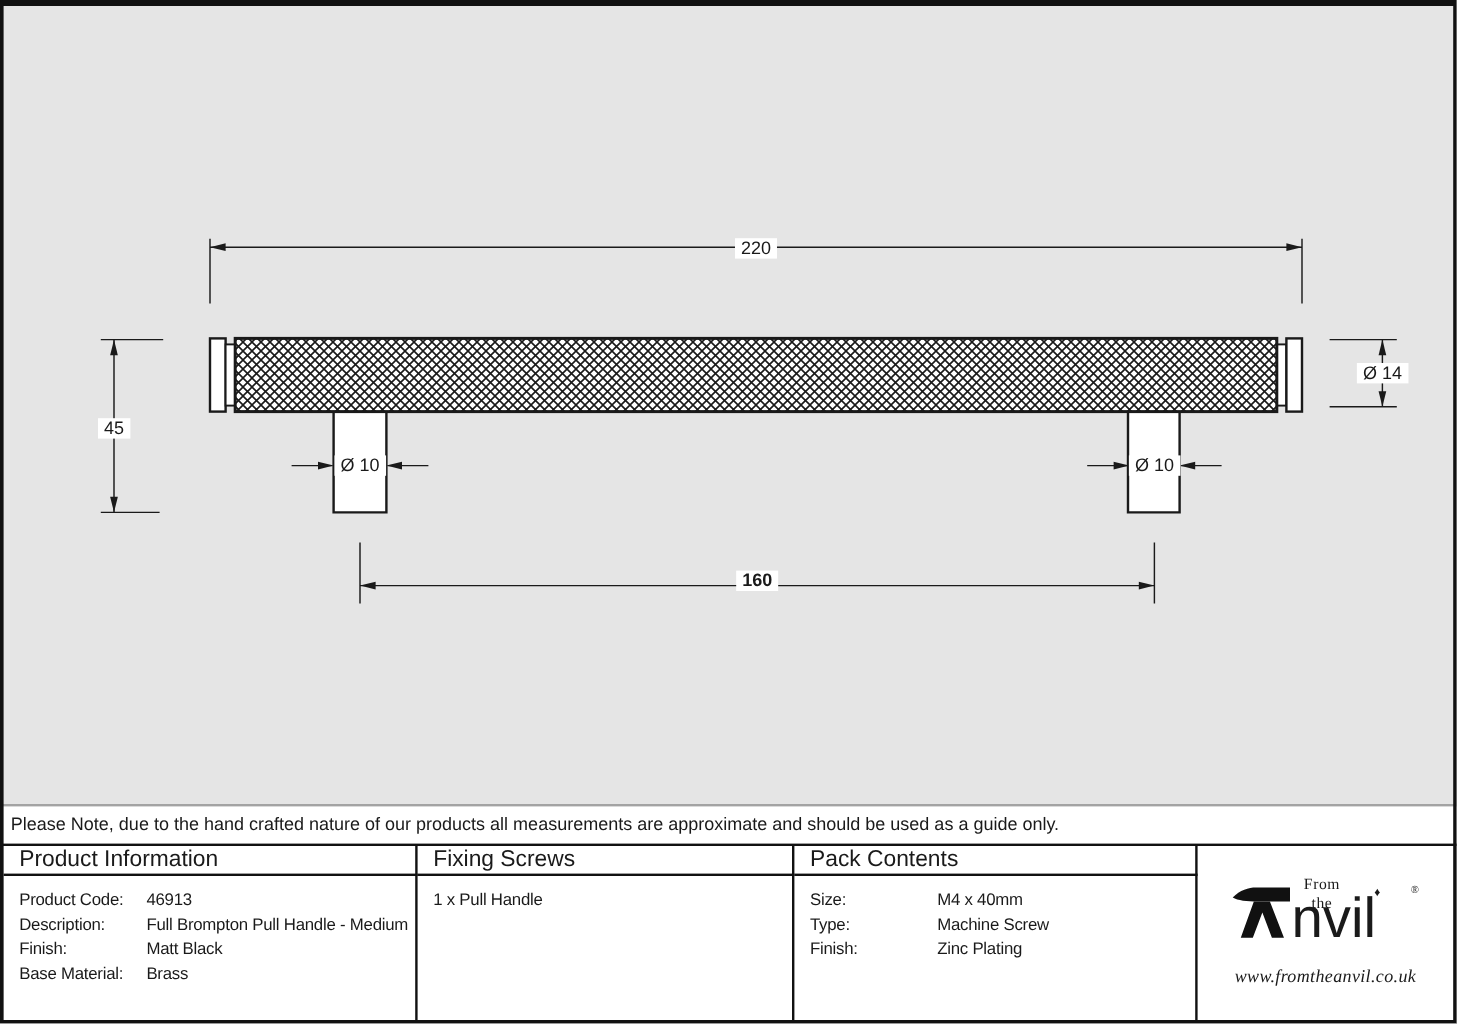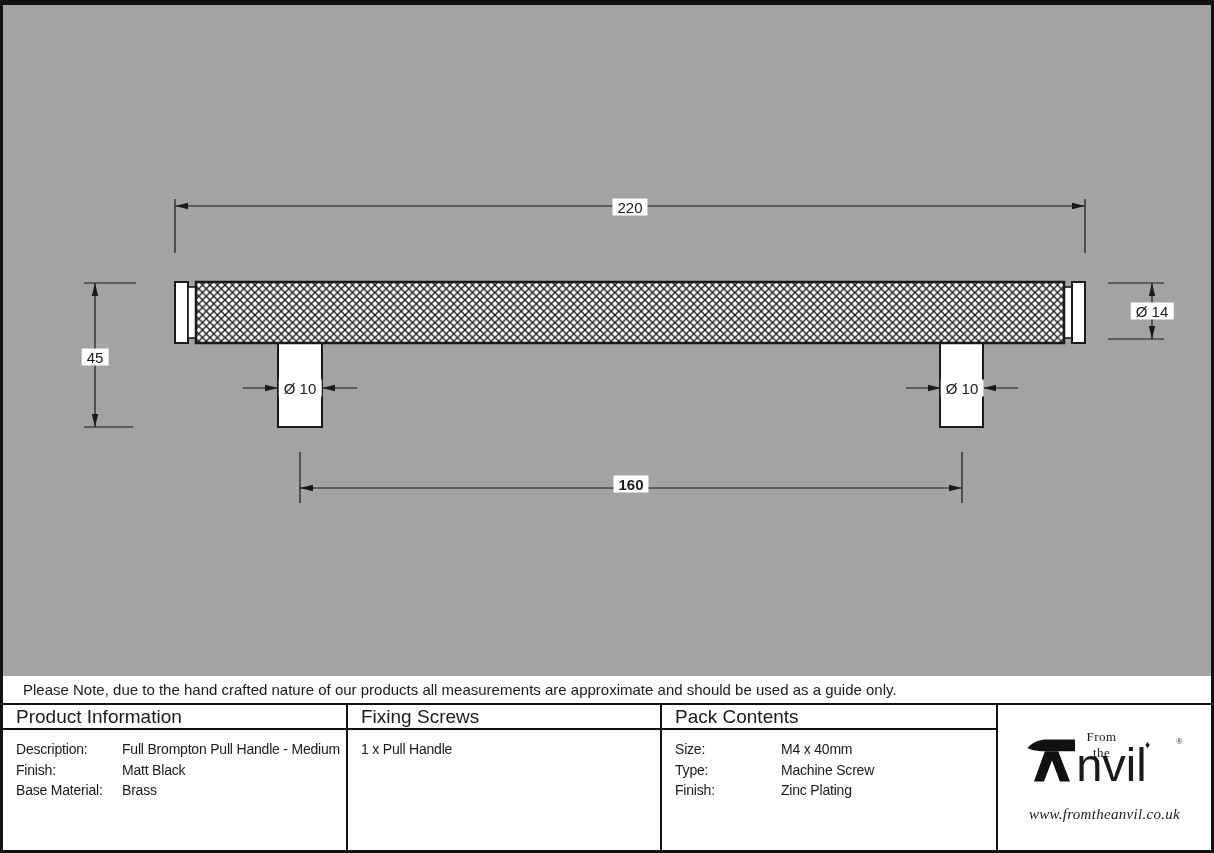"220" .page { background: #a3a3a3 -> #e5e5e5 }
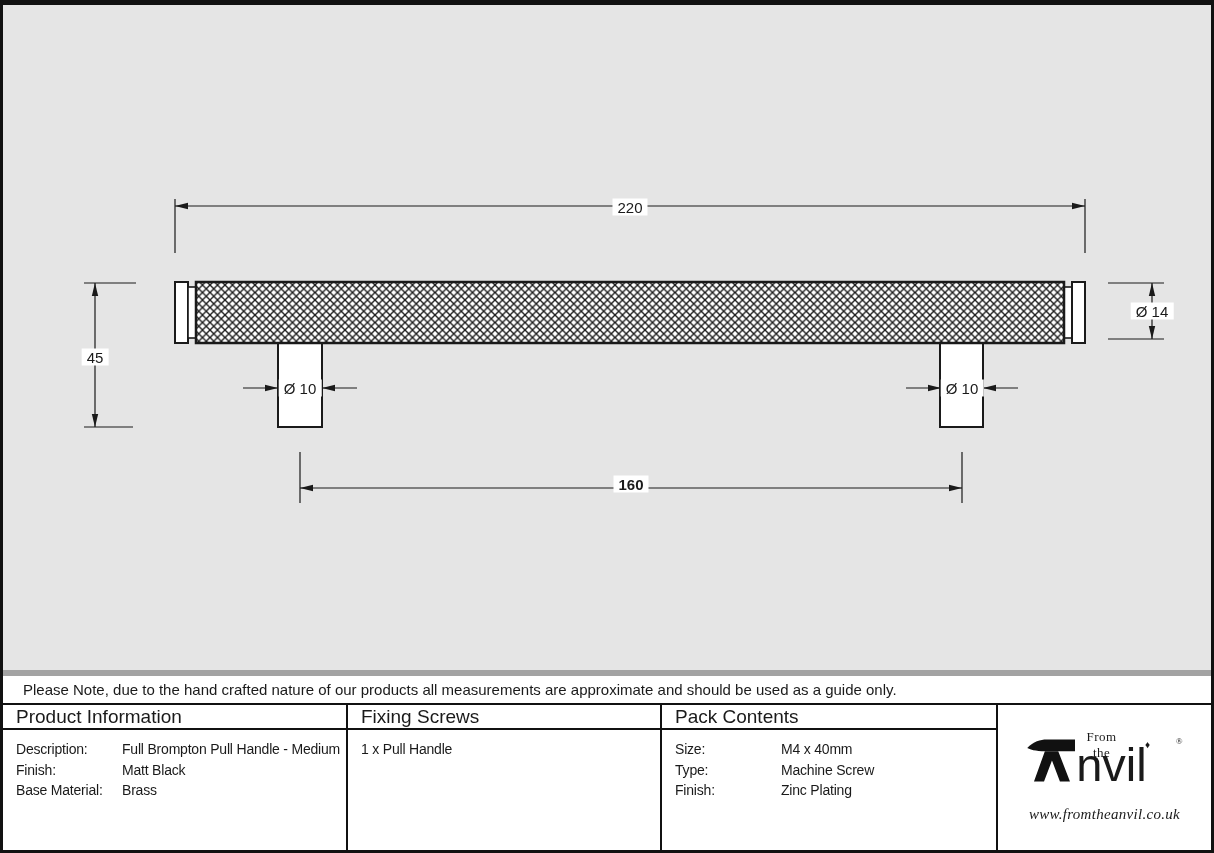"Please Note, due to the" .note-row { border-top: 6px solid #a3a3a3 -> 2px solid #a3a3a3; padding-left: 23px -> 9px }
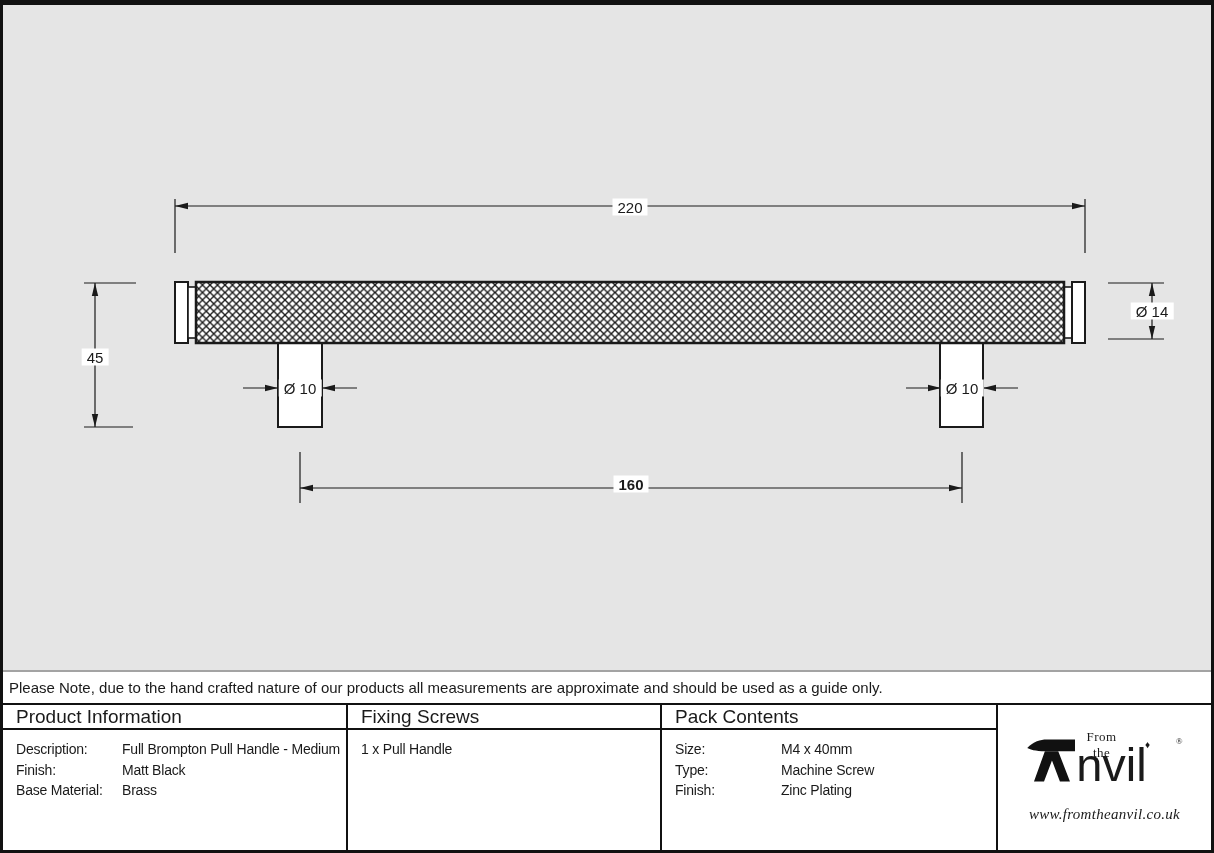"Product Code:" div.kv { html: none -> <div> <span>Product Code:</span> <span>46913</span> </div> }
